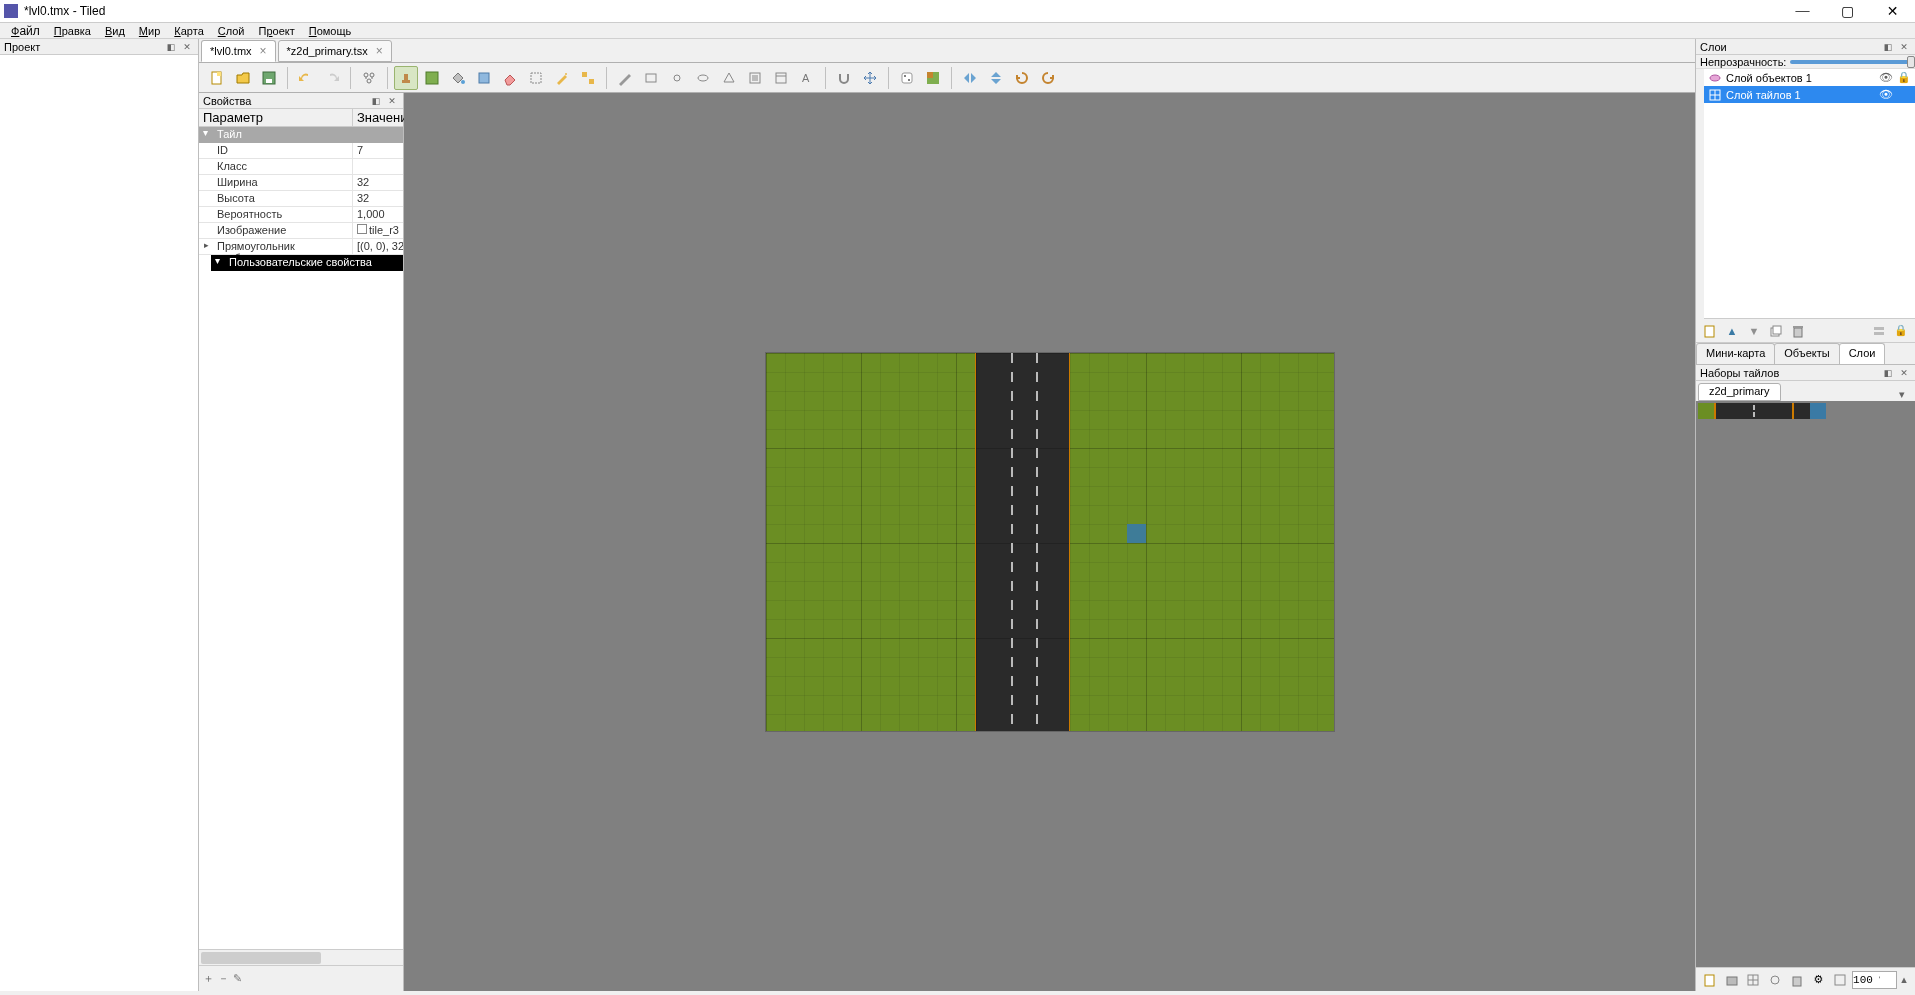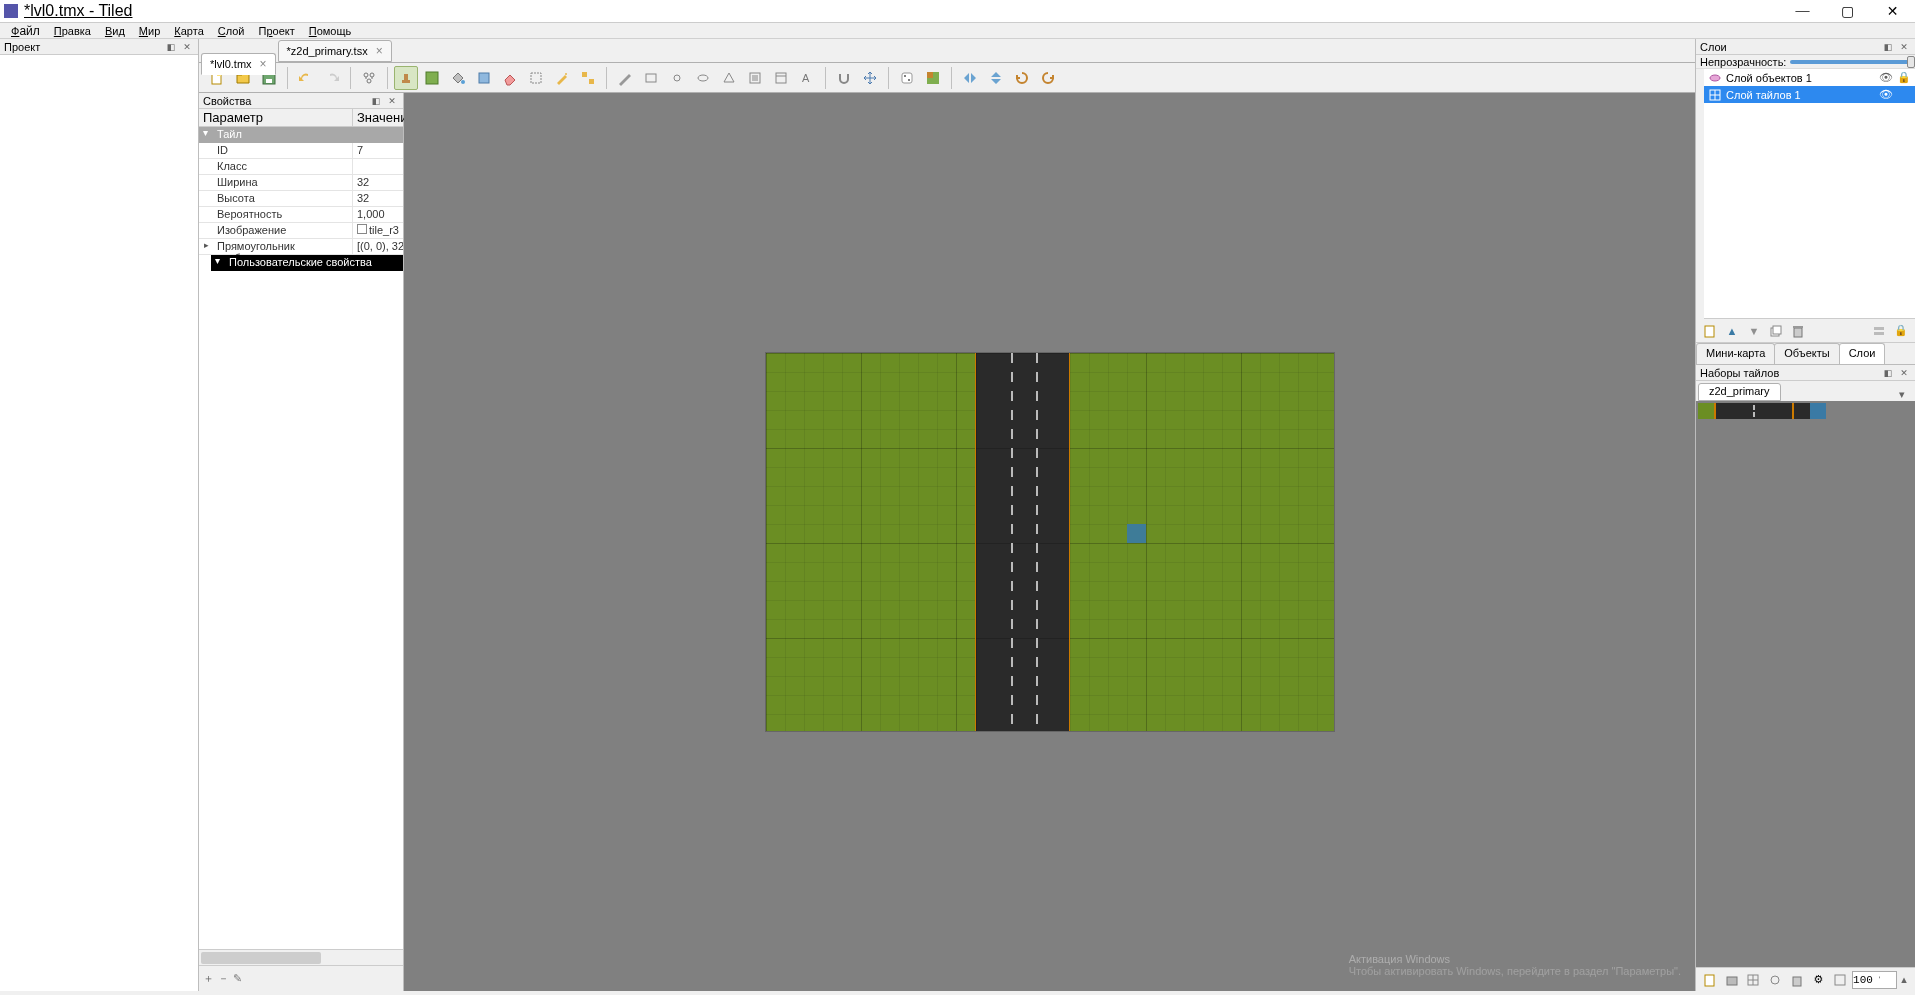"*lvl0.tmx - Tiled" .titlebar .title { font-size: 16px -> 12px; text-decoration: underline -> none }
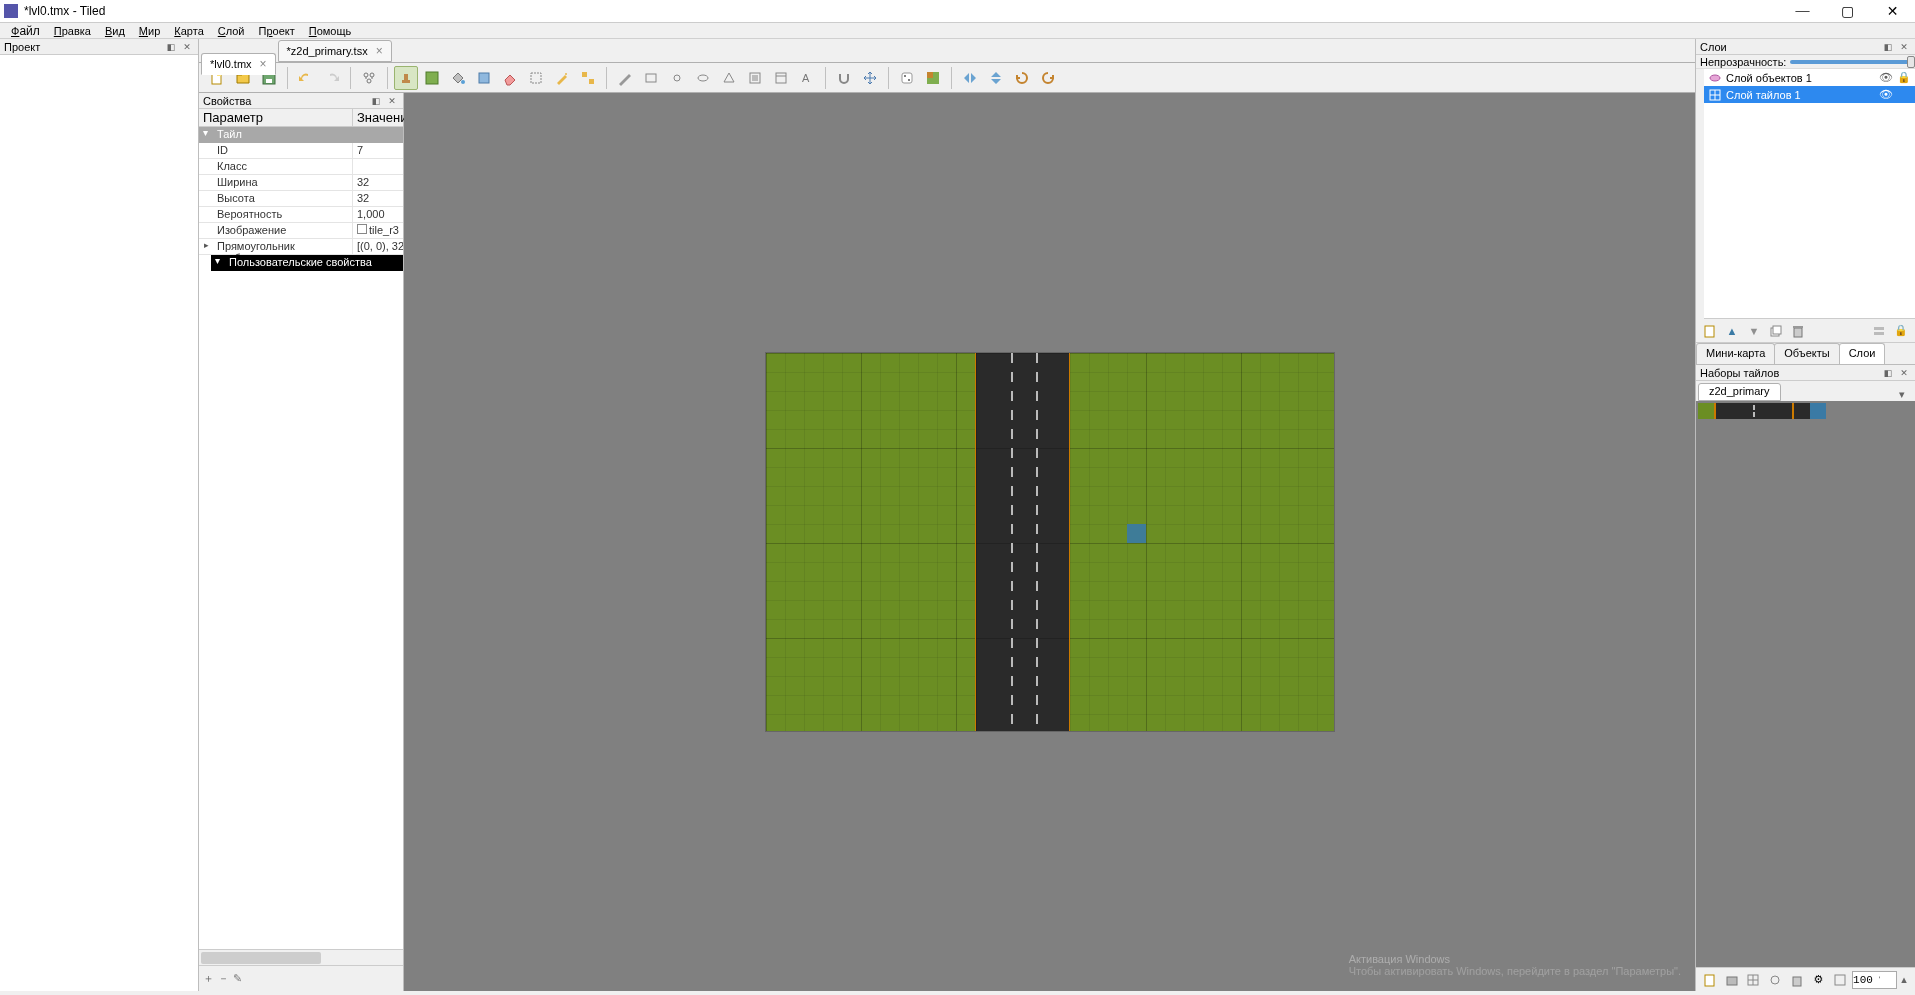"*lvl0.tmx" .filetab.active { top: 13px -> 0 }
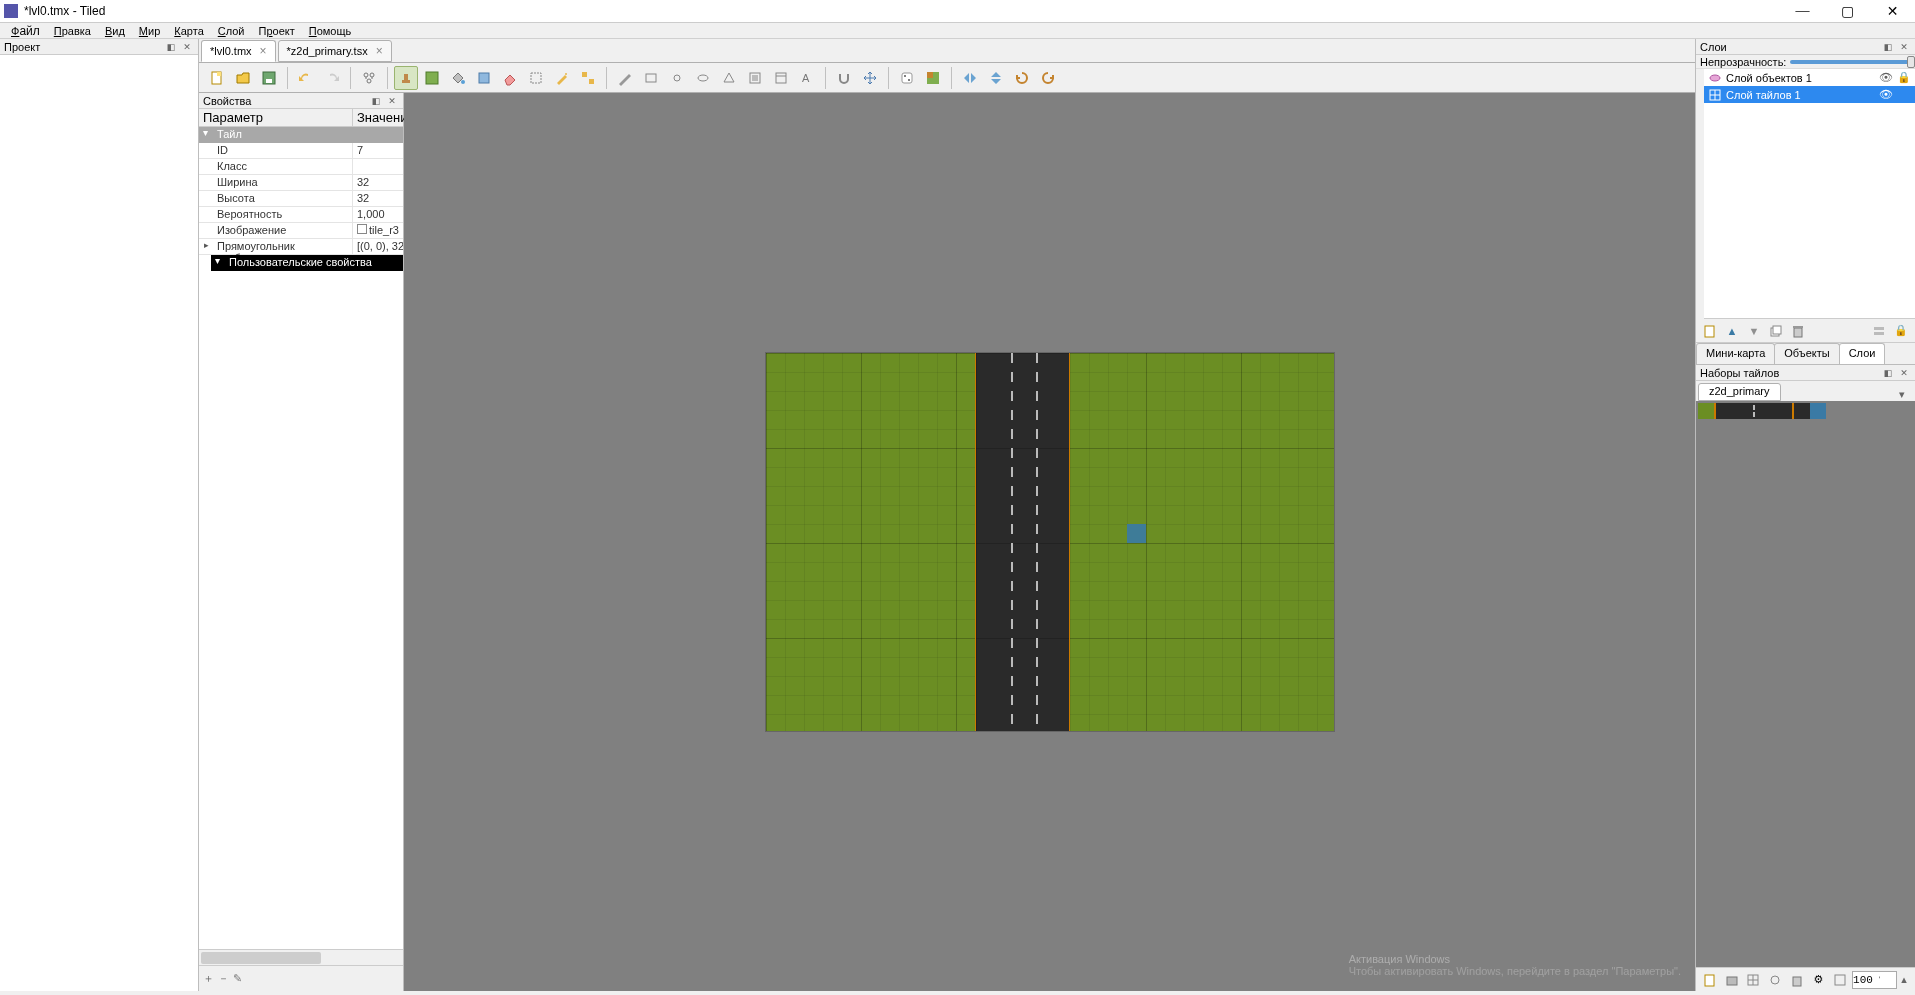"Активация Windows" div.canvas-watermark { html: <div> <div>Активация Windows</div> <div>Чтобы активировать Windows, перейдите в раздел "Параметры".</div> </div> -> none }
